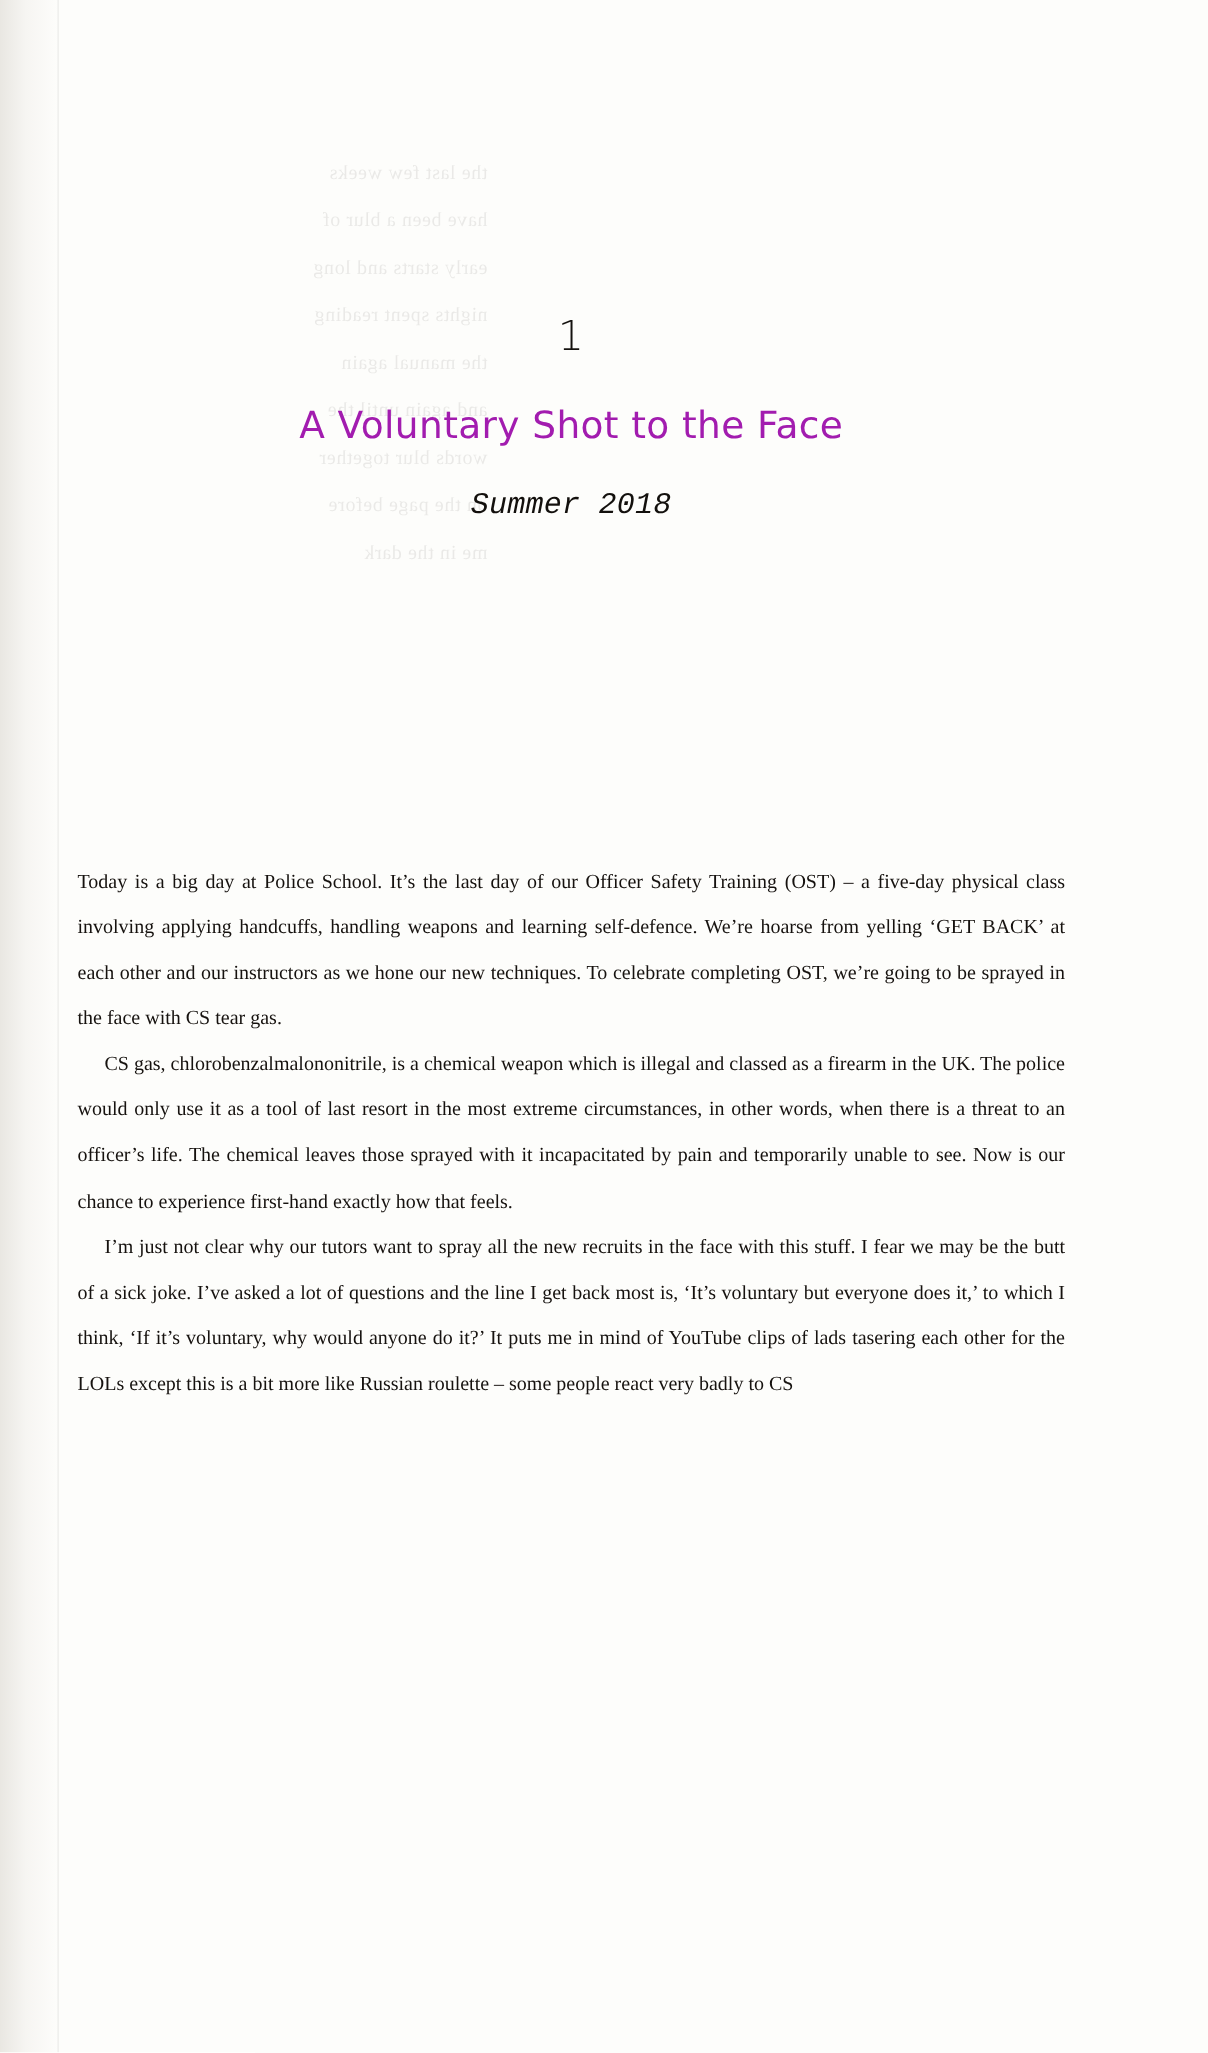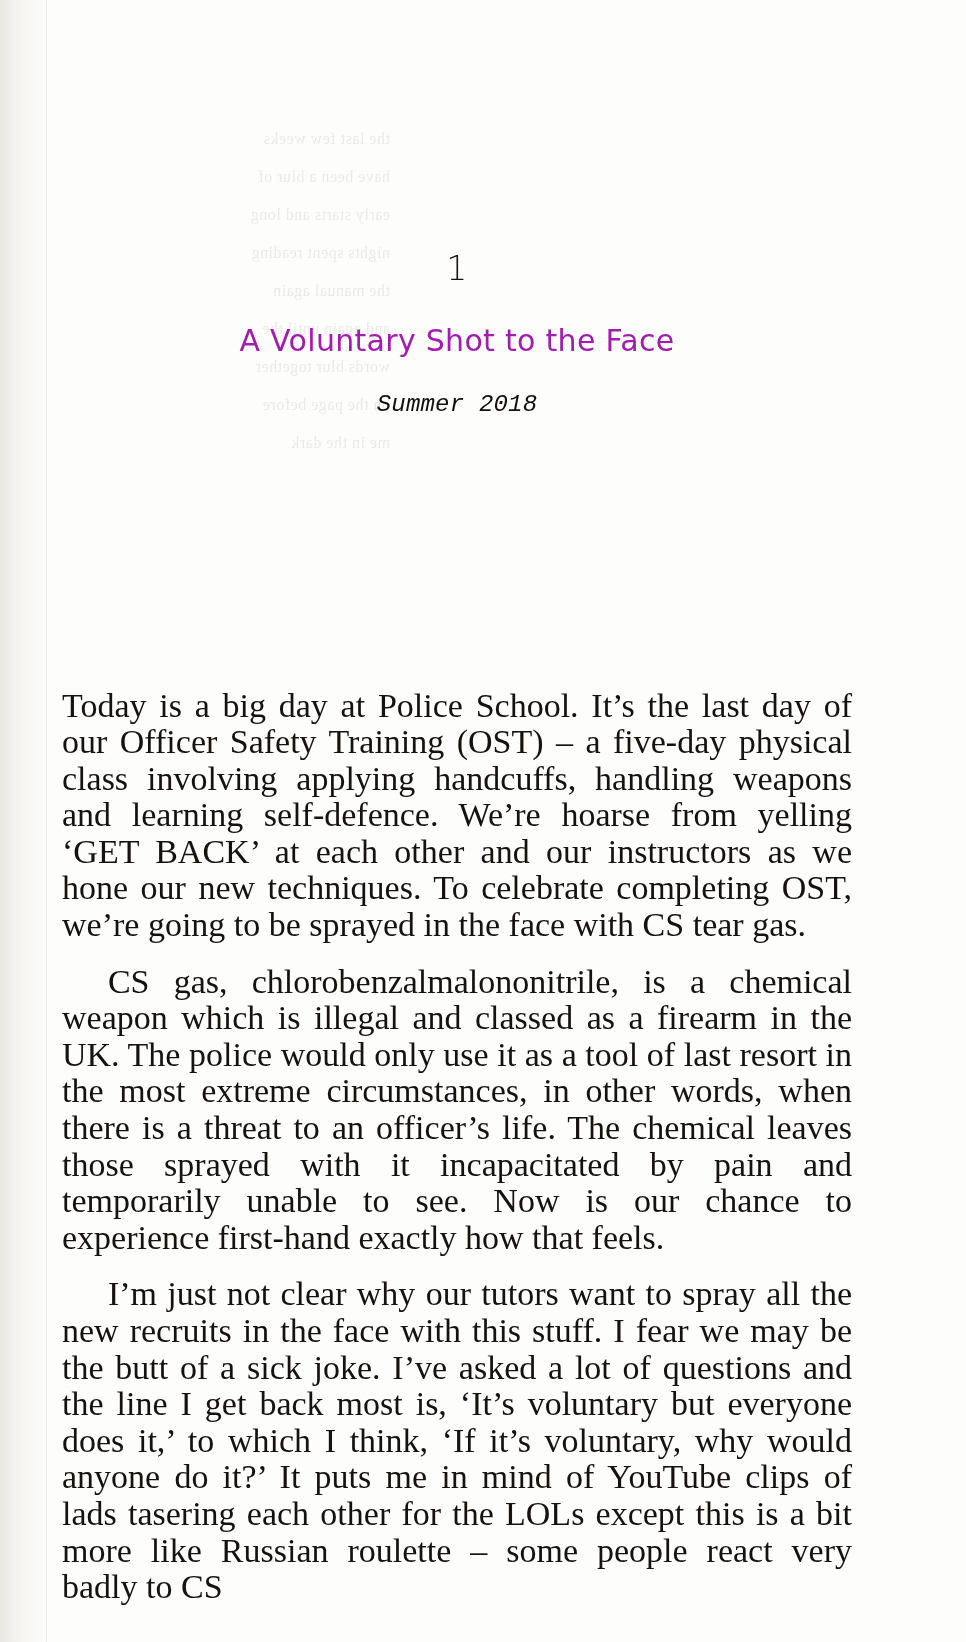"Today is a big day" .body-text { font-size: 34px -> 16px }
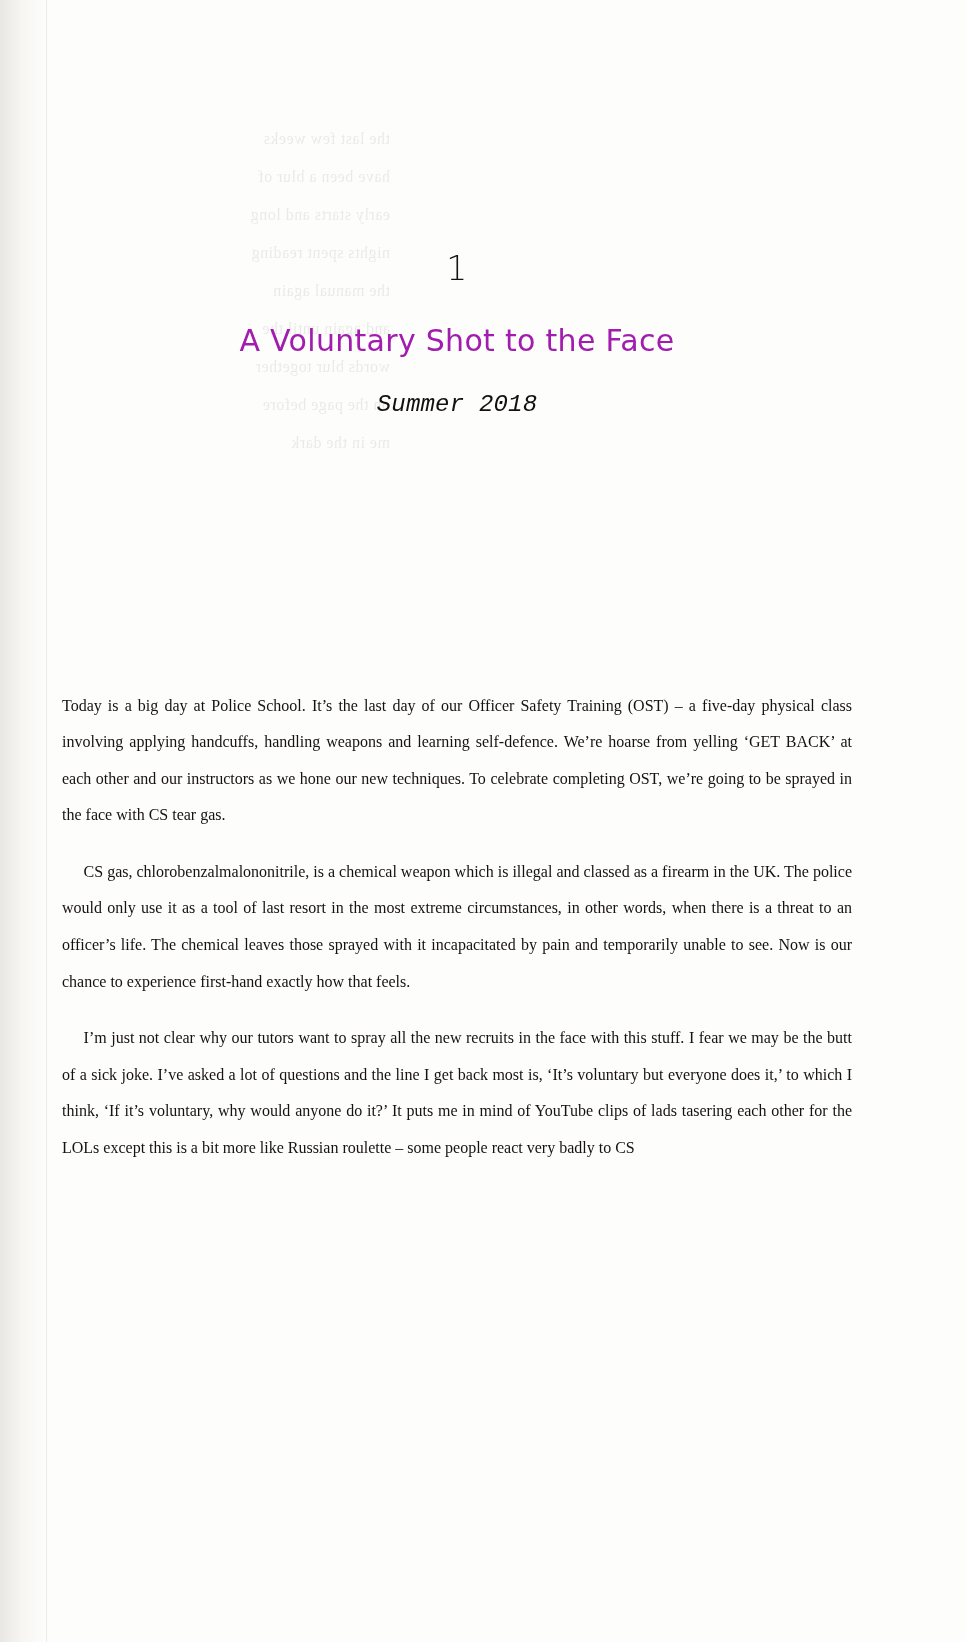"CS gas, chlorobenzalmalononitrile, is a" .body-text p + p { margin-top: 20px -> none }
